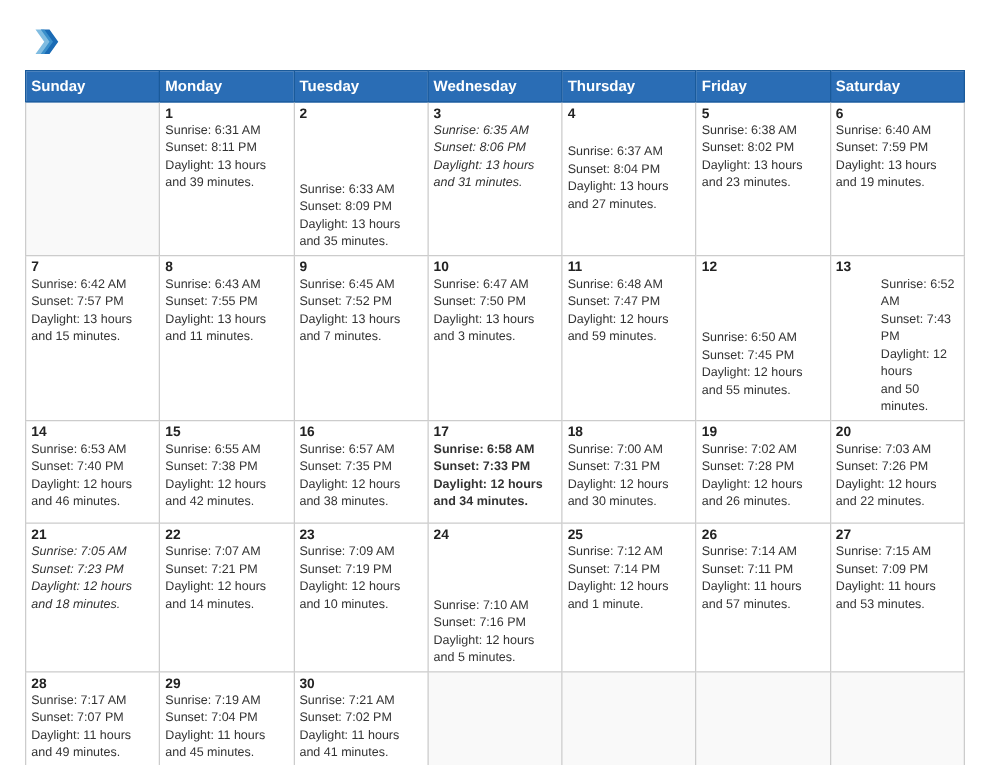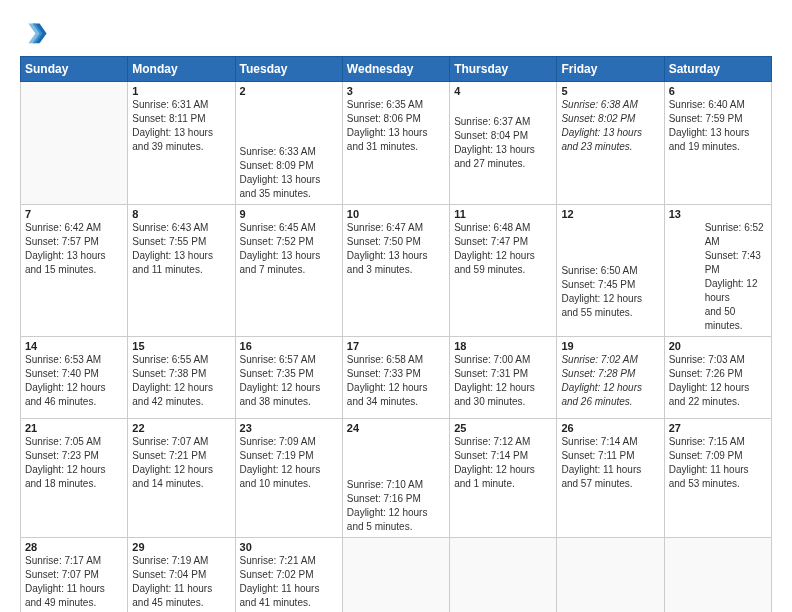"Sunrise: 6:35 AM" div.cell-info { font-style: none -> italic }
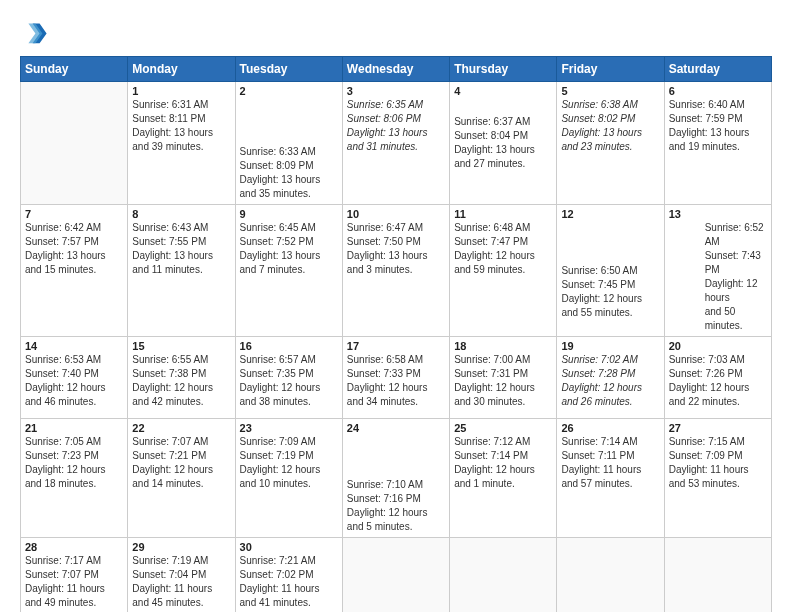"Sunrise: 6:38 AM" div.cell-info { font-style: italic -> none }
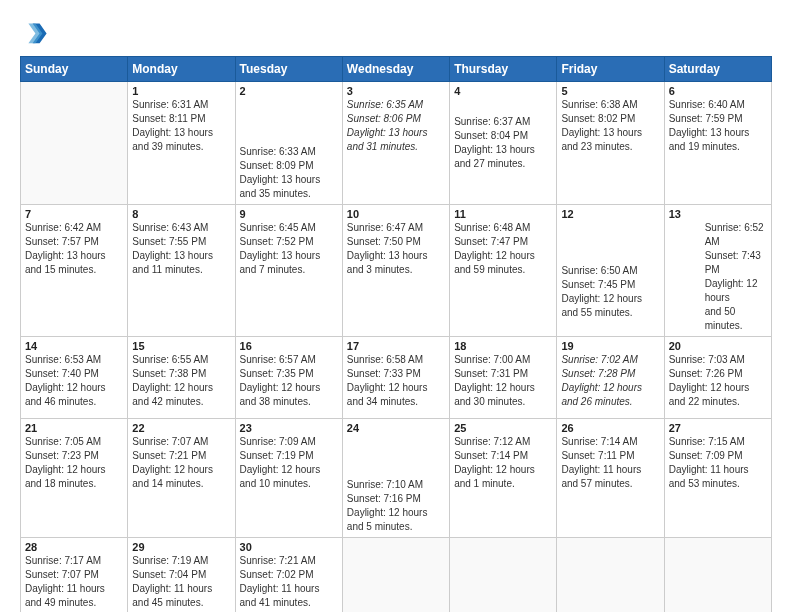"Sunrise: 6:58 AM" div.cell-info { font-weight: none -> bold }
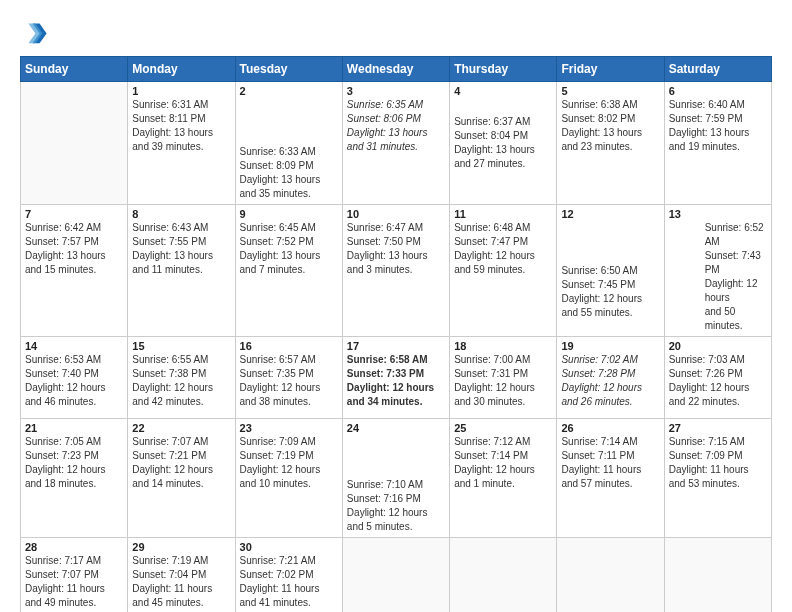"Sunrise: 7:02 AM" div.cell-info { font-style: italic -> none }
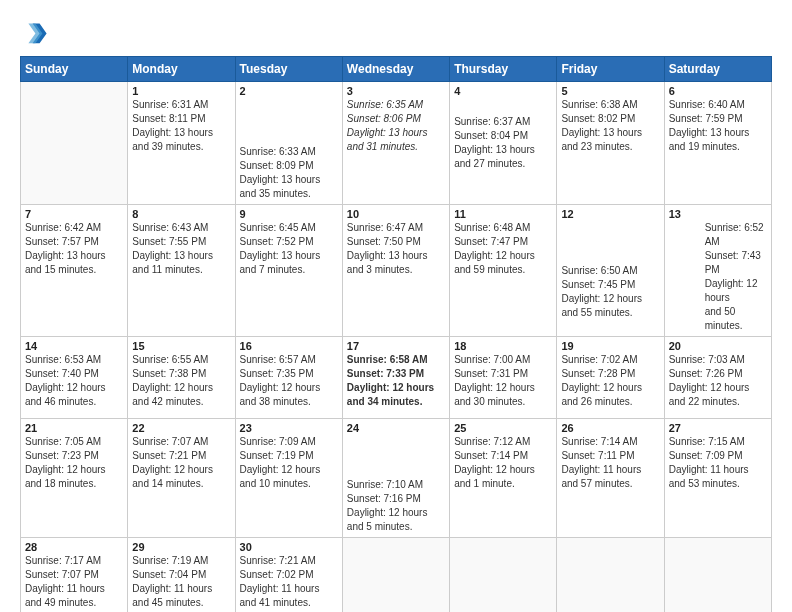"Sunrise: 7:05 AM" div.cell-info { font-style: none -> italic }
